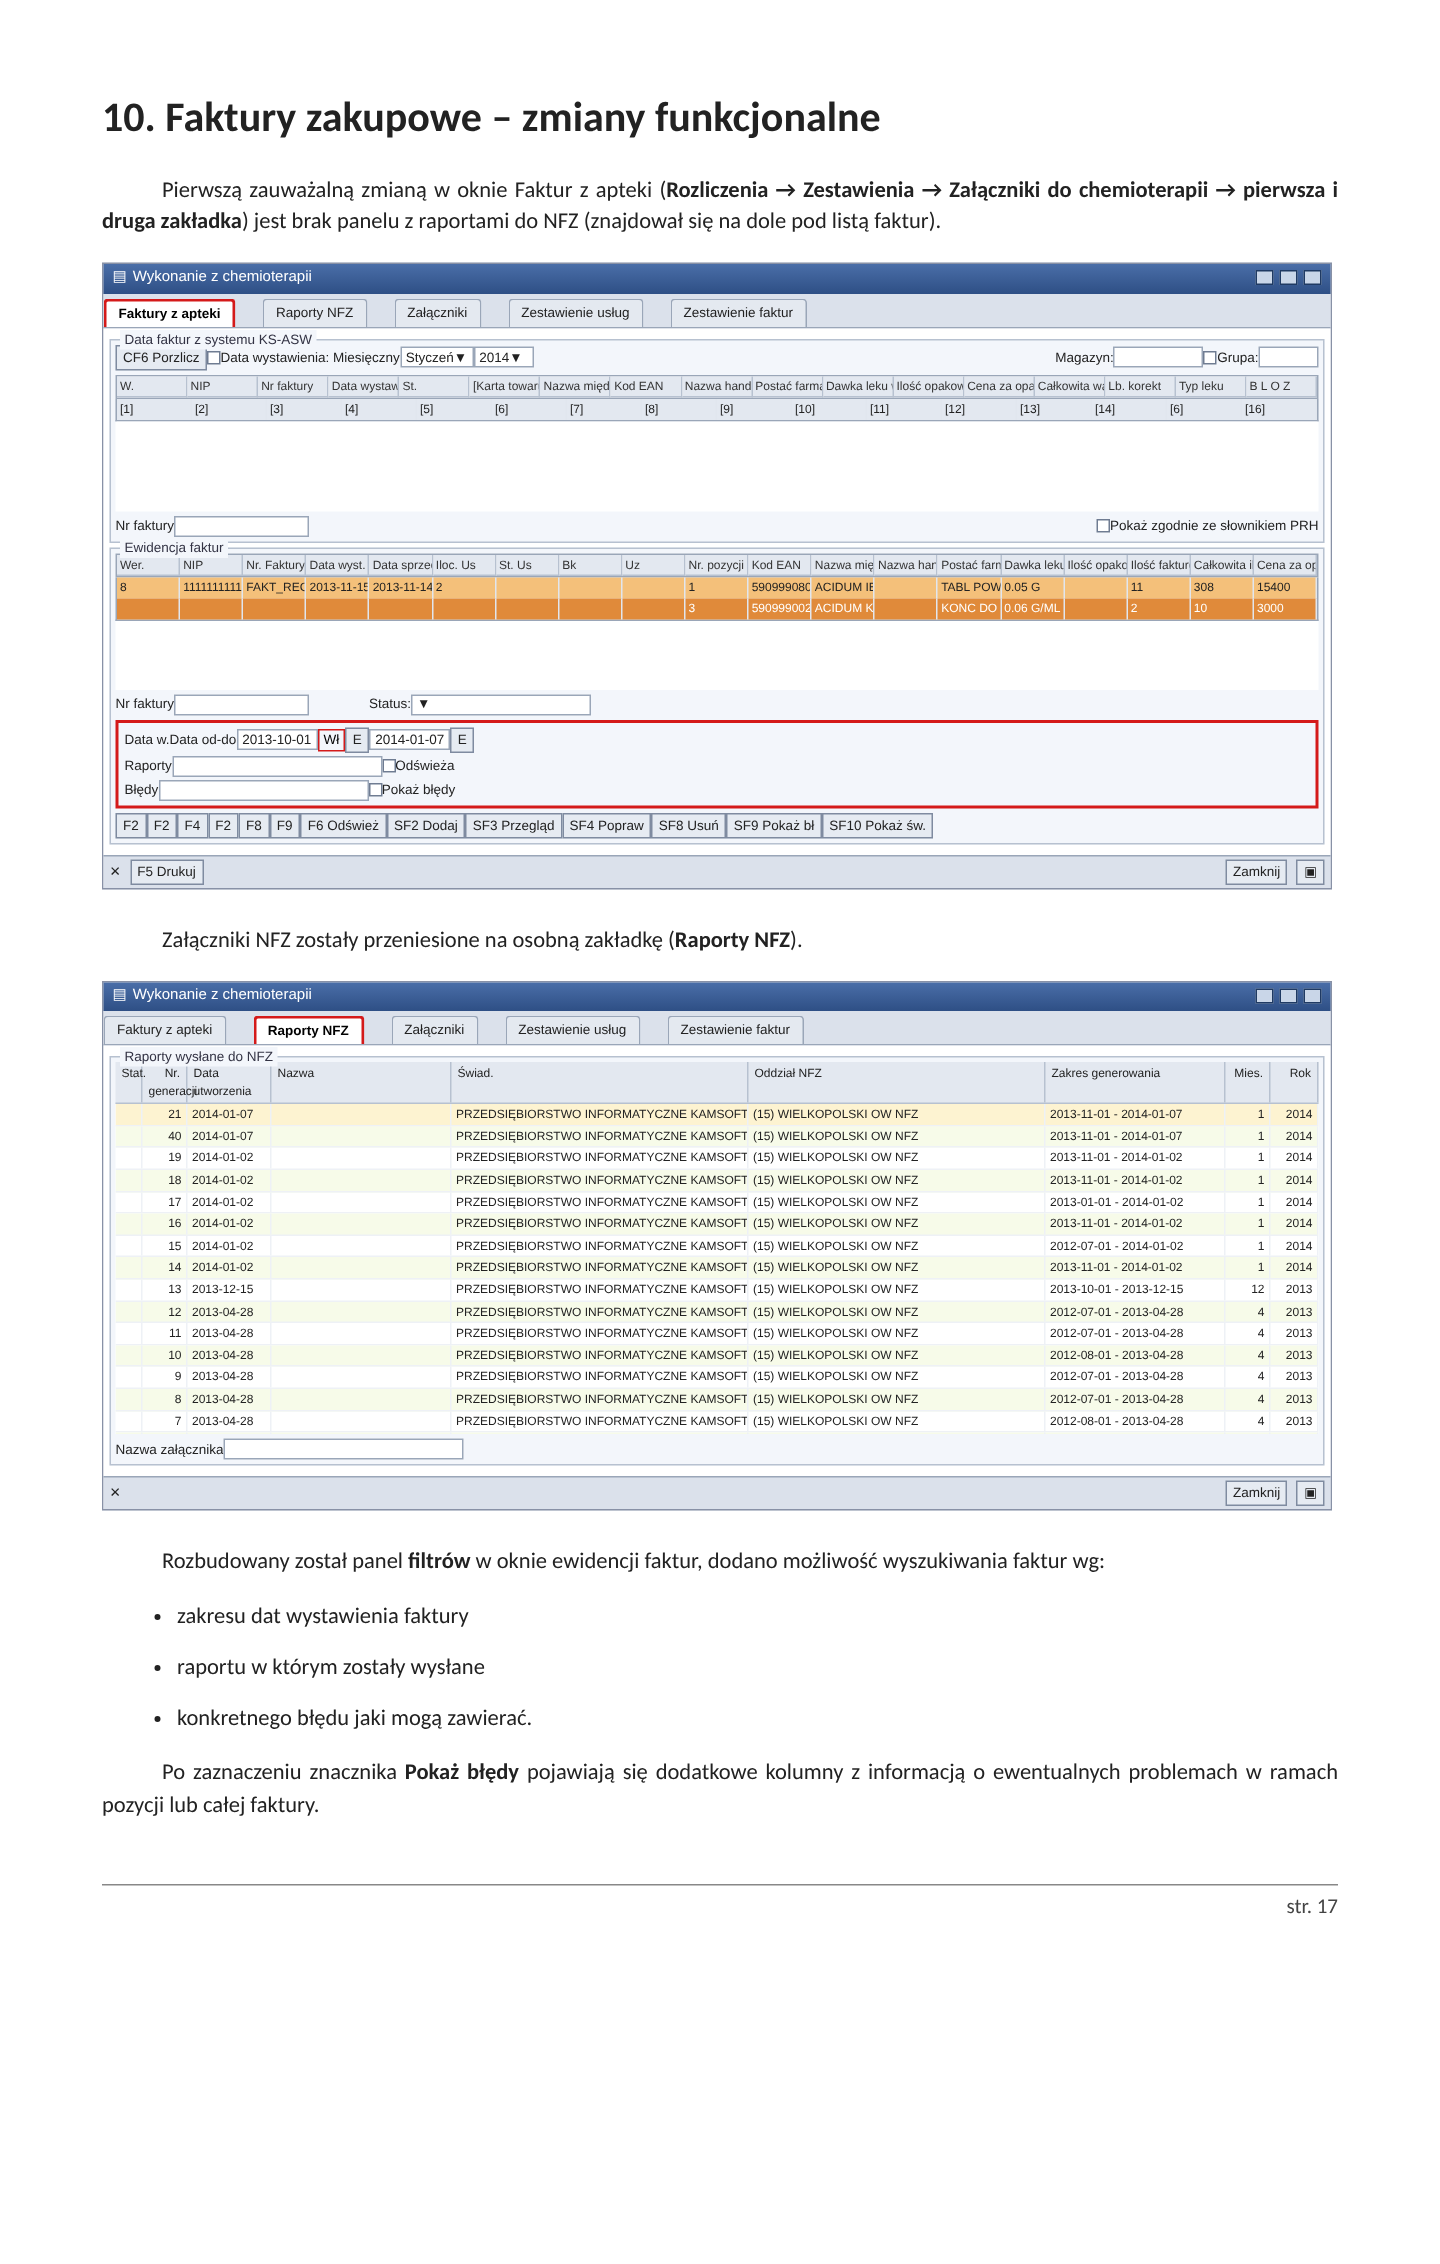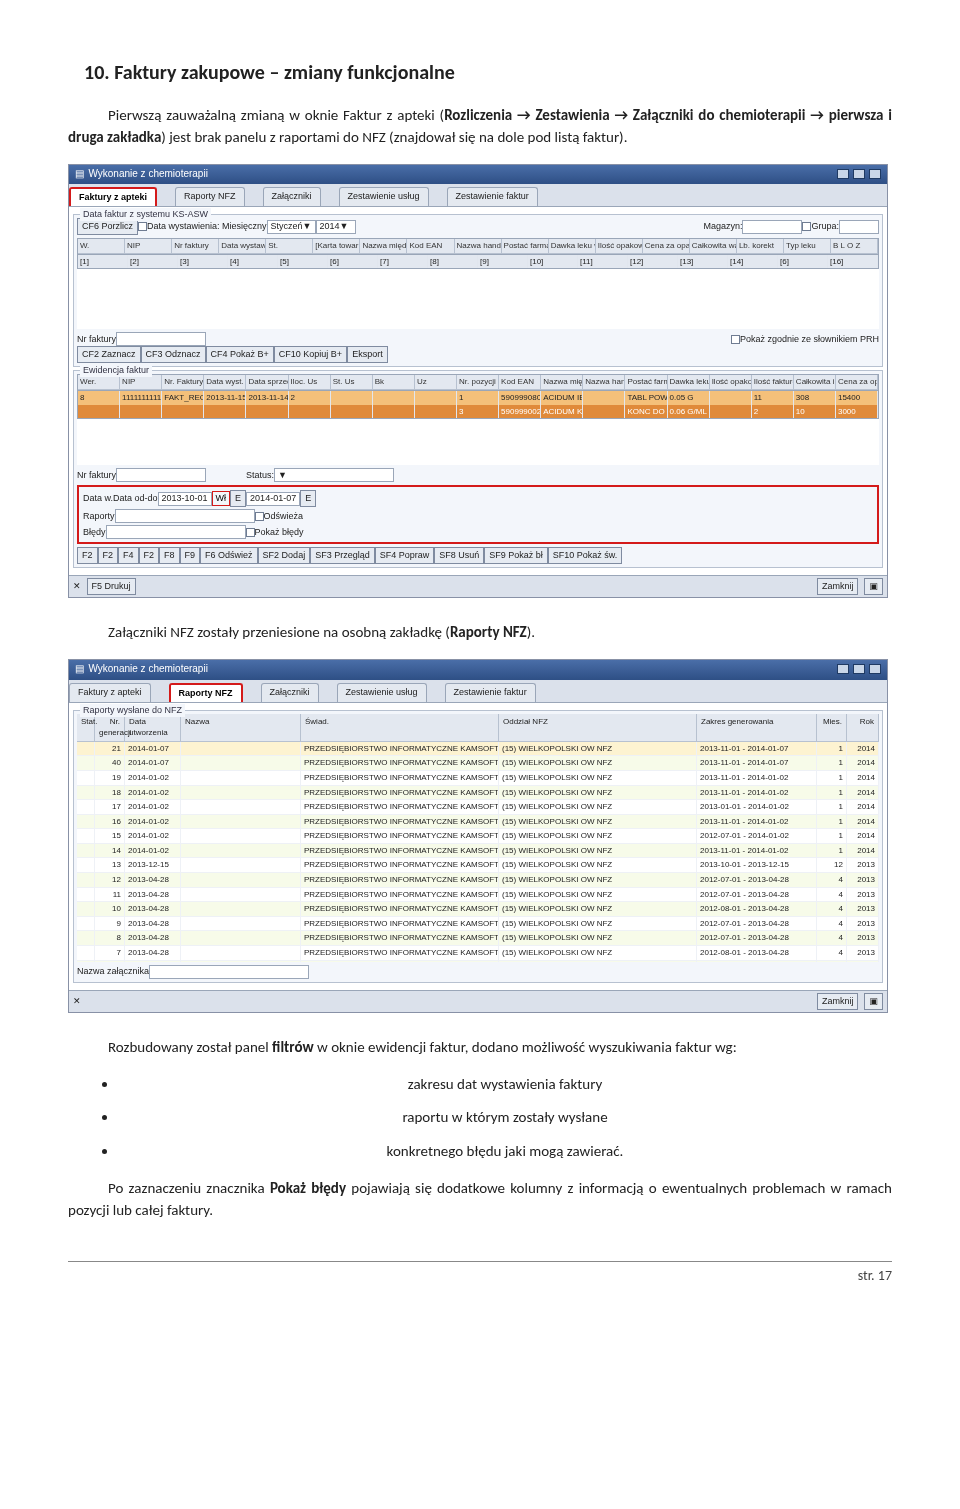"10. Faktury zakupowe – zmiany" h2 { font-size: 20px -> 28px; margin: 0 0 18px 16px -> 0 0 18px 0 }
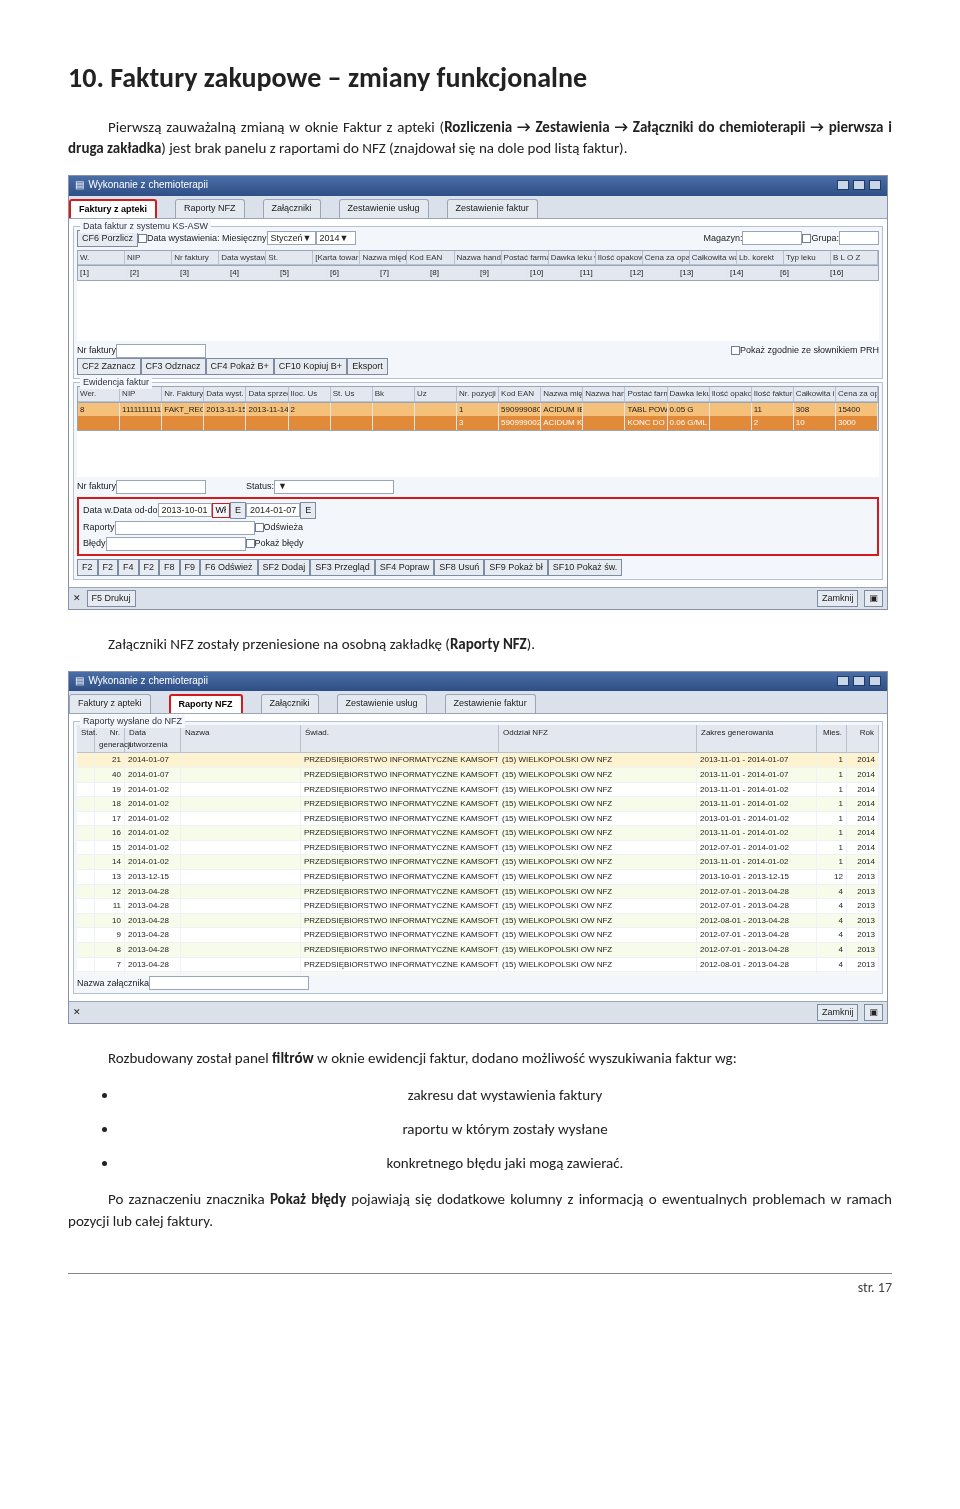"CF2 Zaznacz" div.row { html: <div> <span>CF2 Zaznacz</span> <span>CF3 Odznacz</span> <span>CF4 Pokaż B+</span> <span>CF10 Kopiuj B+</span> <span>Eksport</span> </div> -> none }
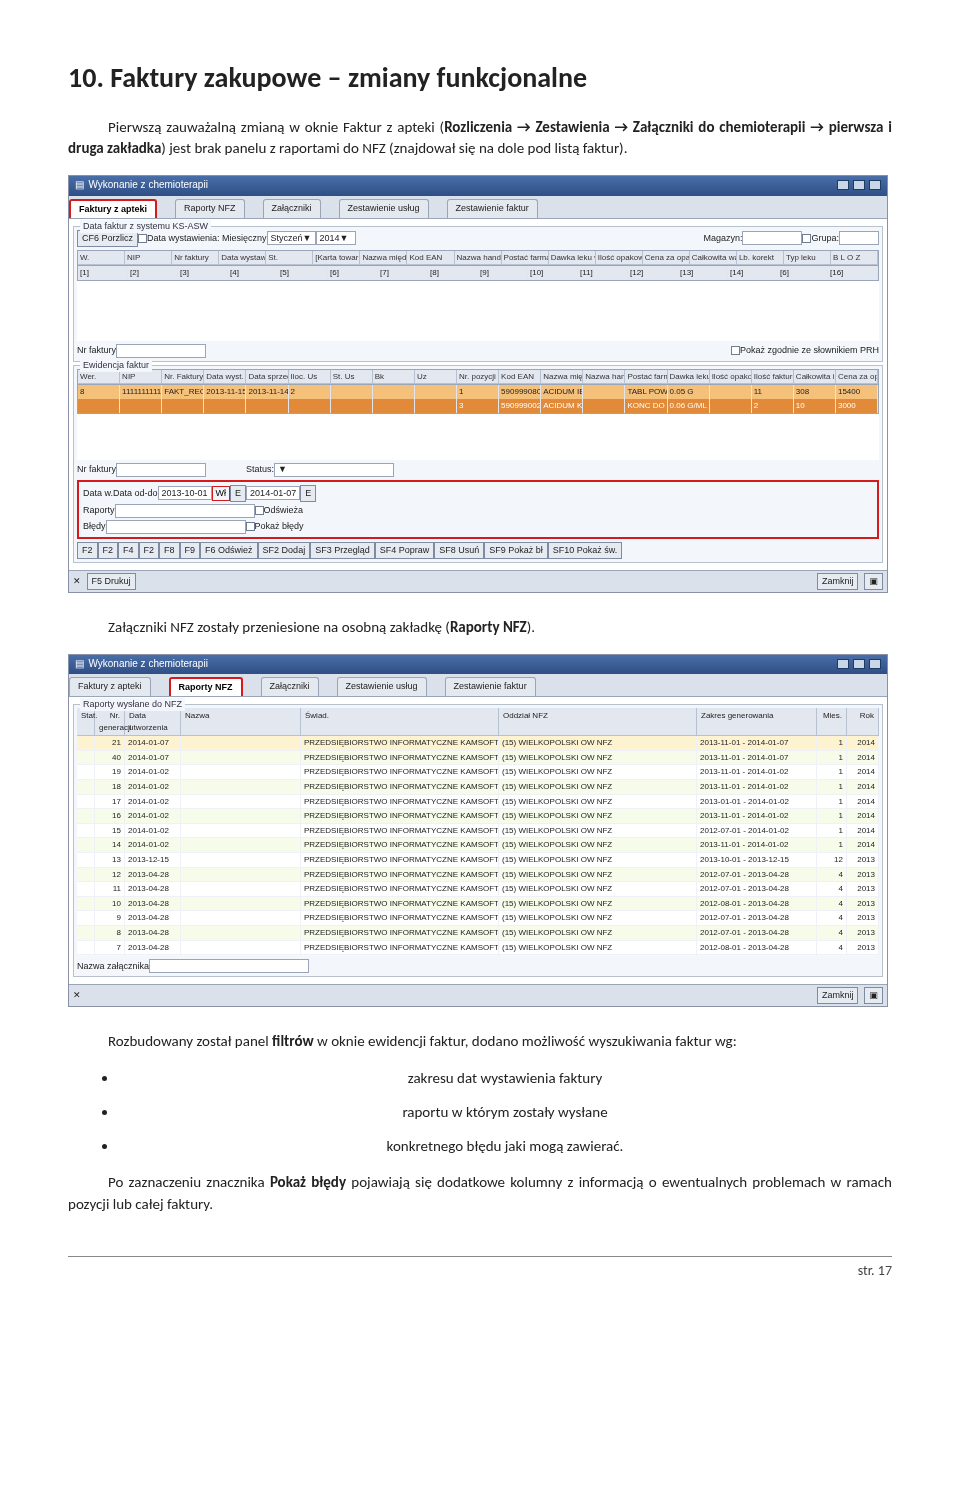"zakresu dat wystawienia faktury" ul { text-align: center -> none }
